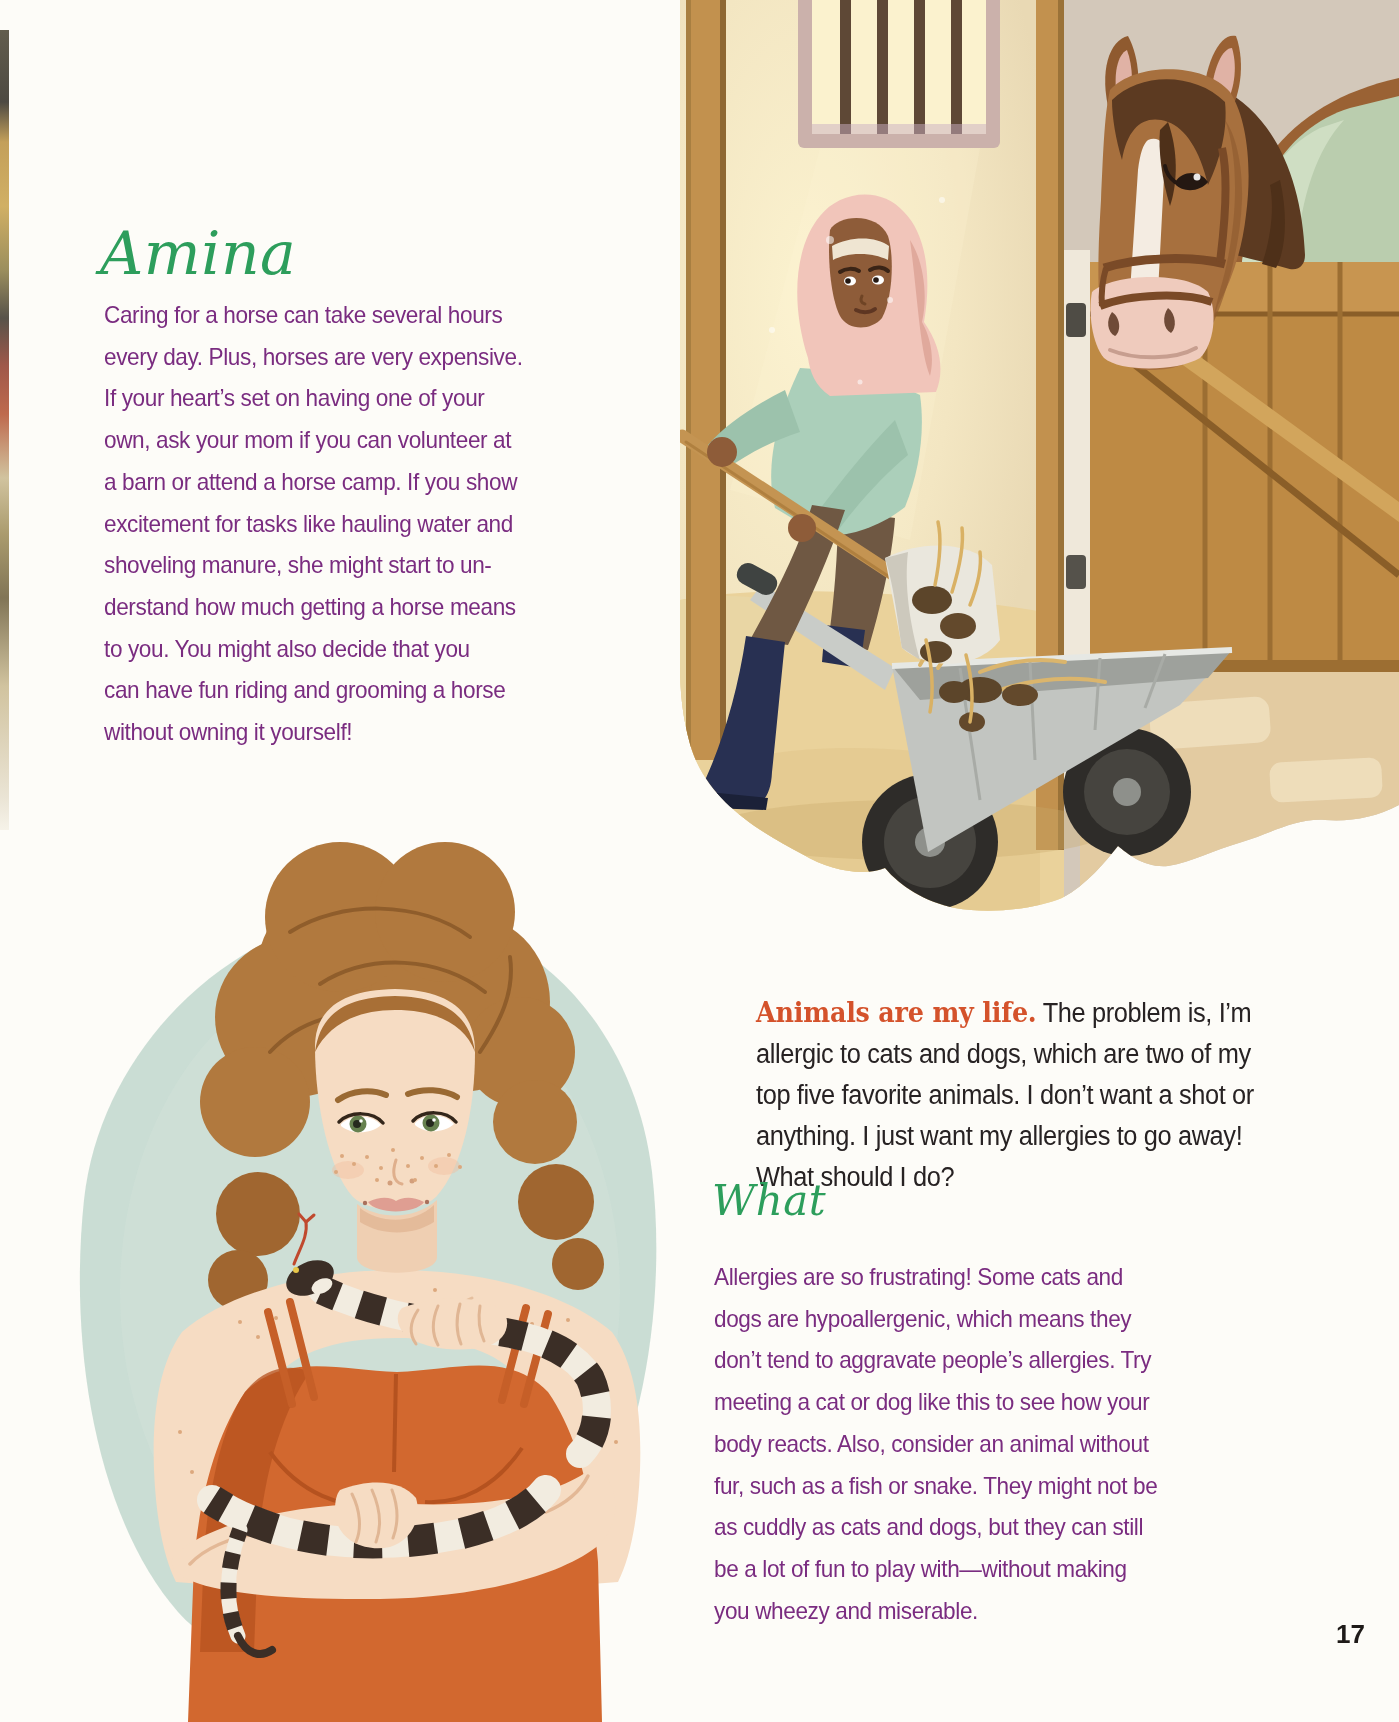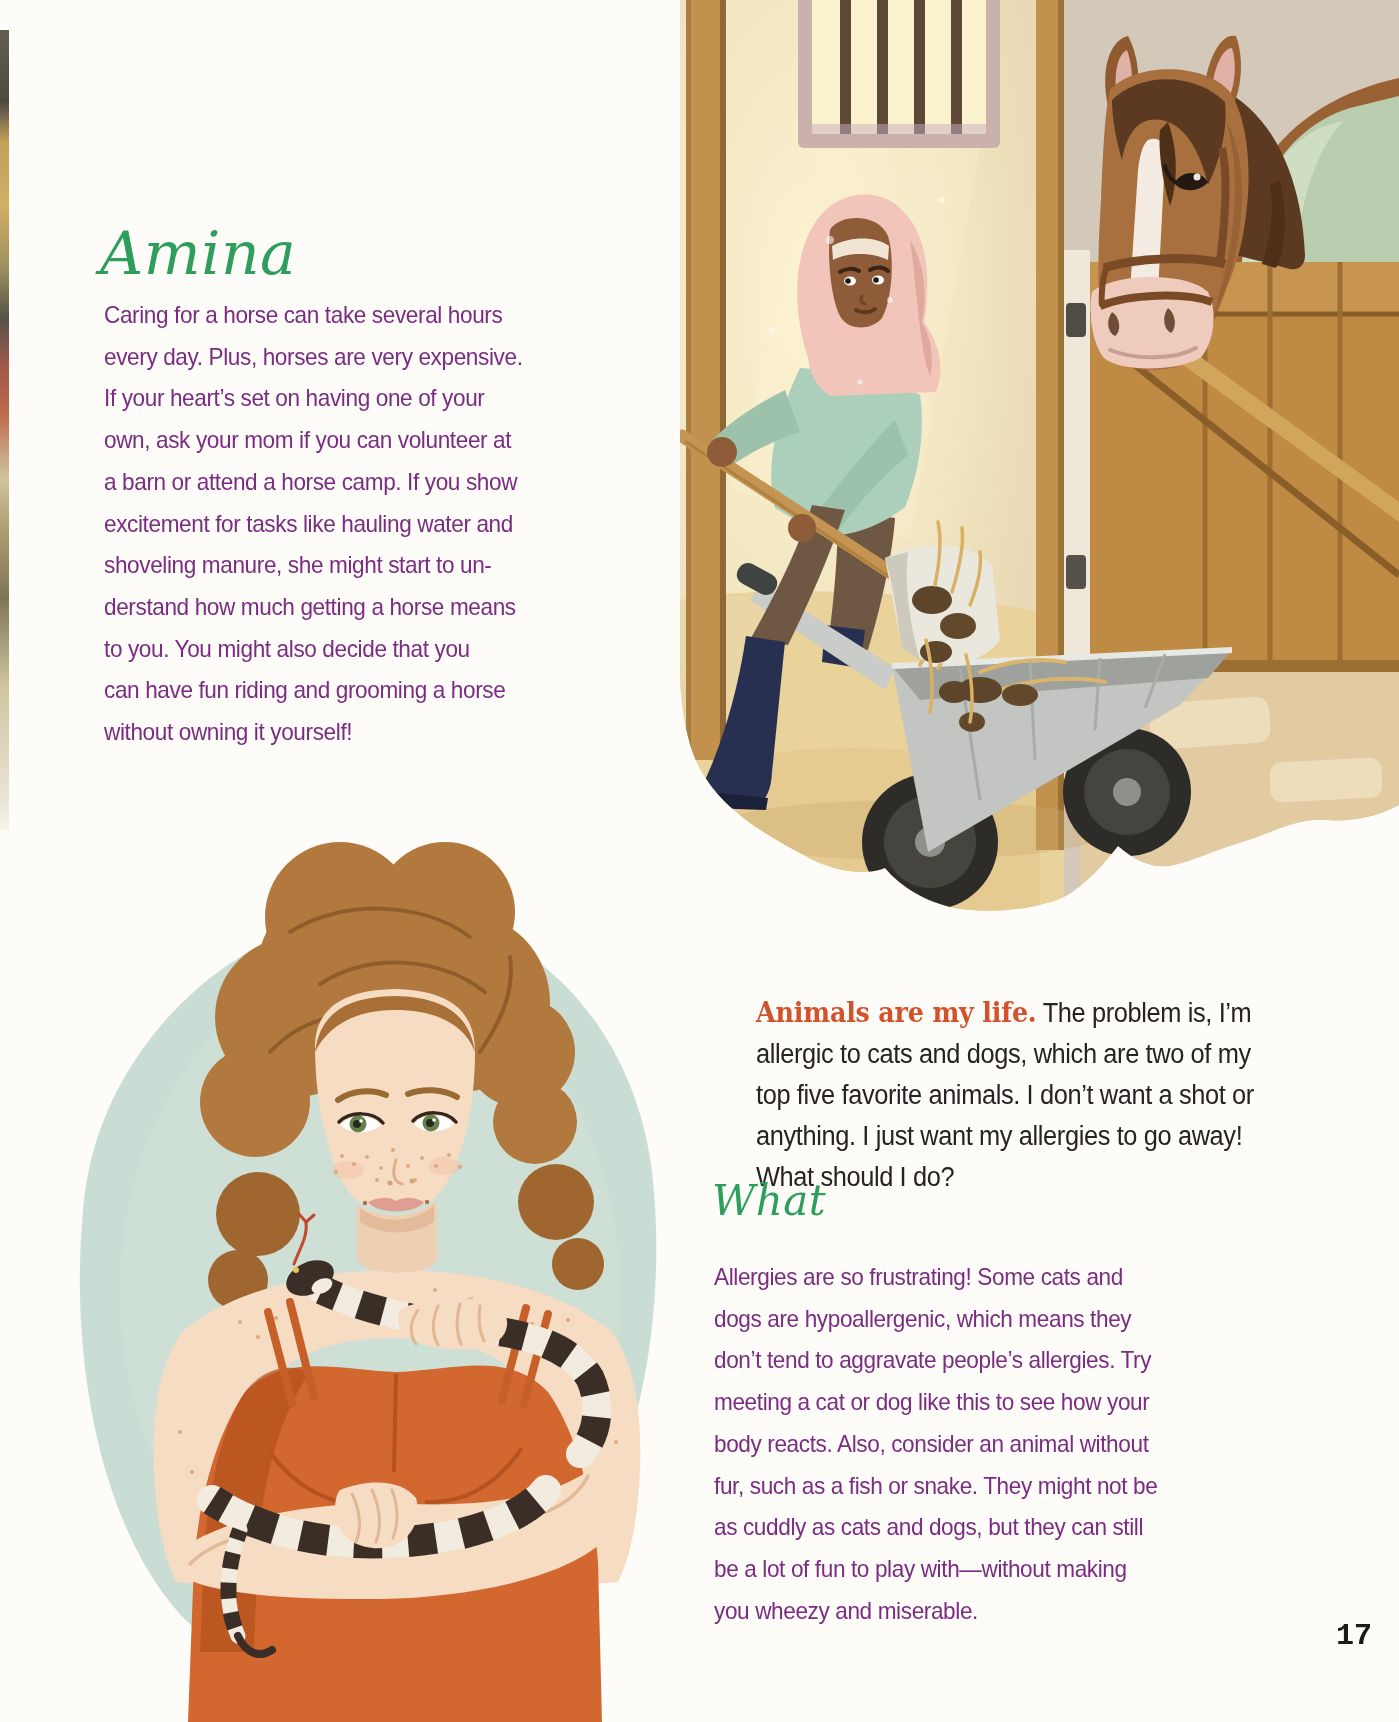"17" .page-number { font-family: Liberation Mono, monospace -> Liberation Sans, sans-serif; font-size: 30px -> 26px }
